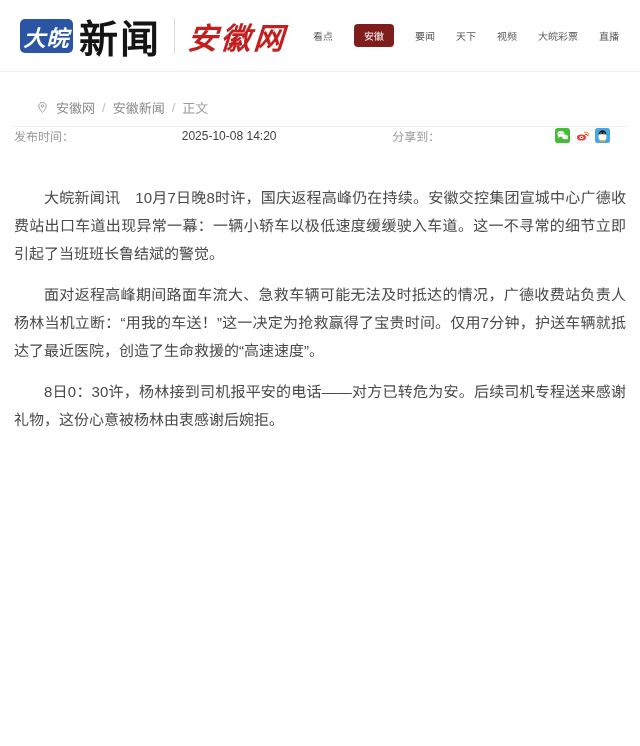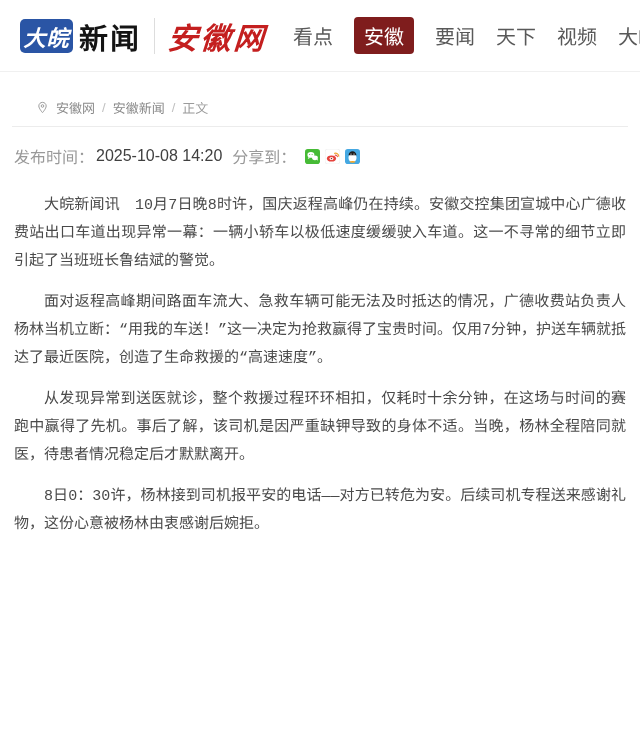"新闻" .dawan-name { font-size: 29px -> 39px }
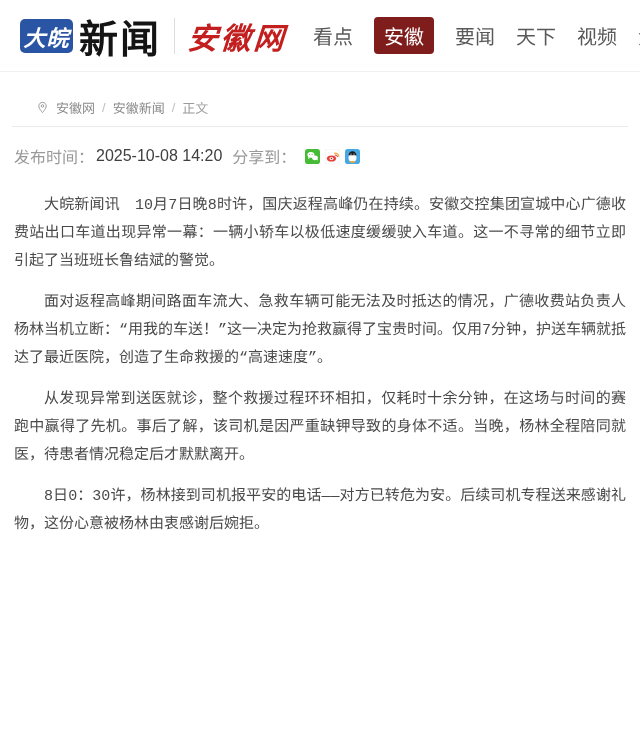"看点" .nav-item { font-size: 20px -> 10px }
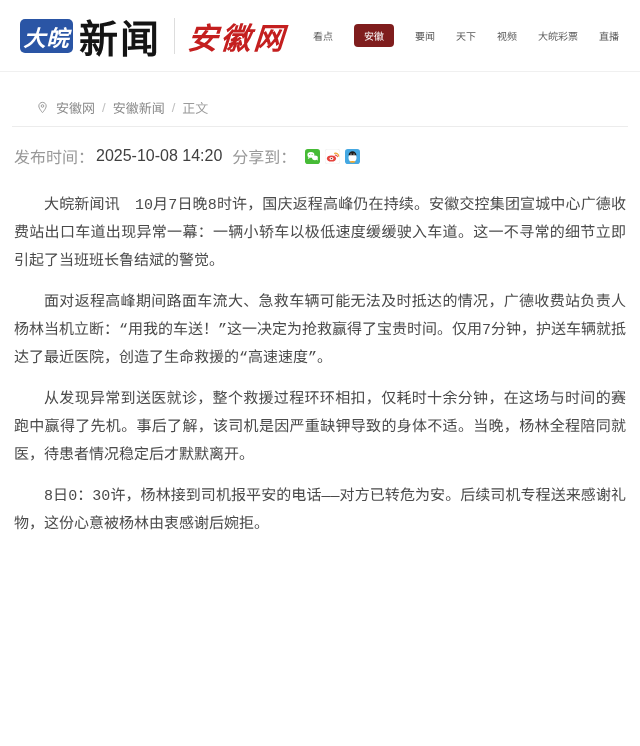"发布时间：" .meta-row { font-size: 16px -> 12px; justify-content: flex-start -> space-between; margin-top: 17px -> none }
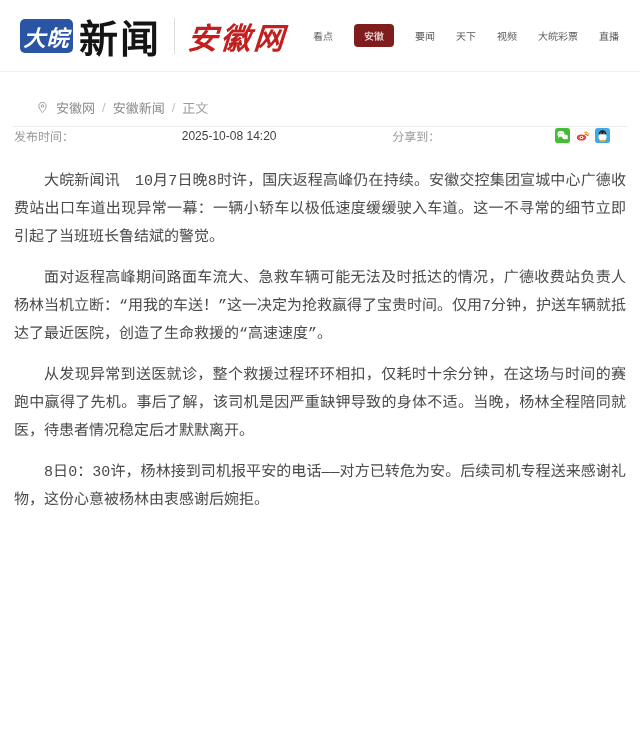"大皖新闻讯" .article-body { font-family: Liberation Mono, monospace -> none; margin-top: 24px -> 40px }
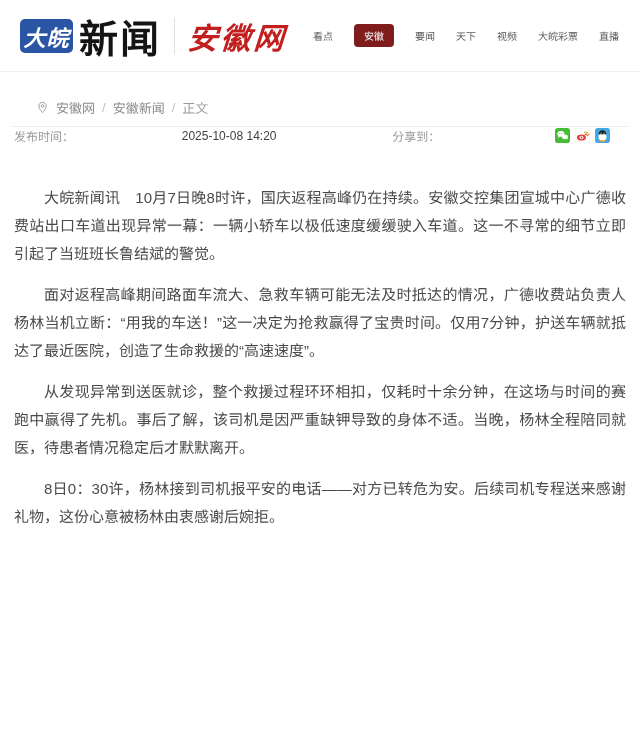"从发现异常到送医就诊，整个救援过程环环相扣，仅耗时十余分钟，在这场与时间的赛跑中" p { html: <p>从发现异常到送医就诊，整个救援过程环环相扣，仅耗时十余分钟，在这场与时间的赛跑中赢得了先机。事后了解，该司机是因严重缺钾导致的身体不适。当晚，杨林全程陪同就医，待患者情况稳定后才默默离开。</p> -> none }
